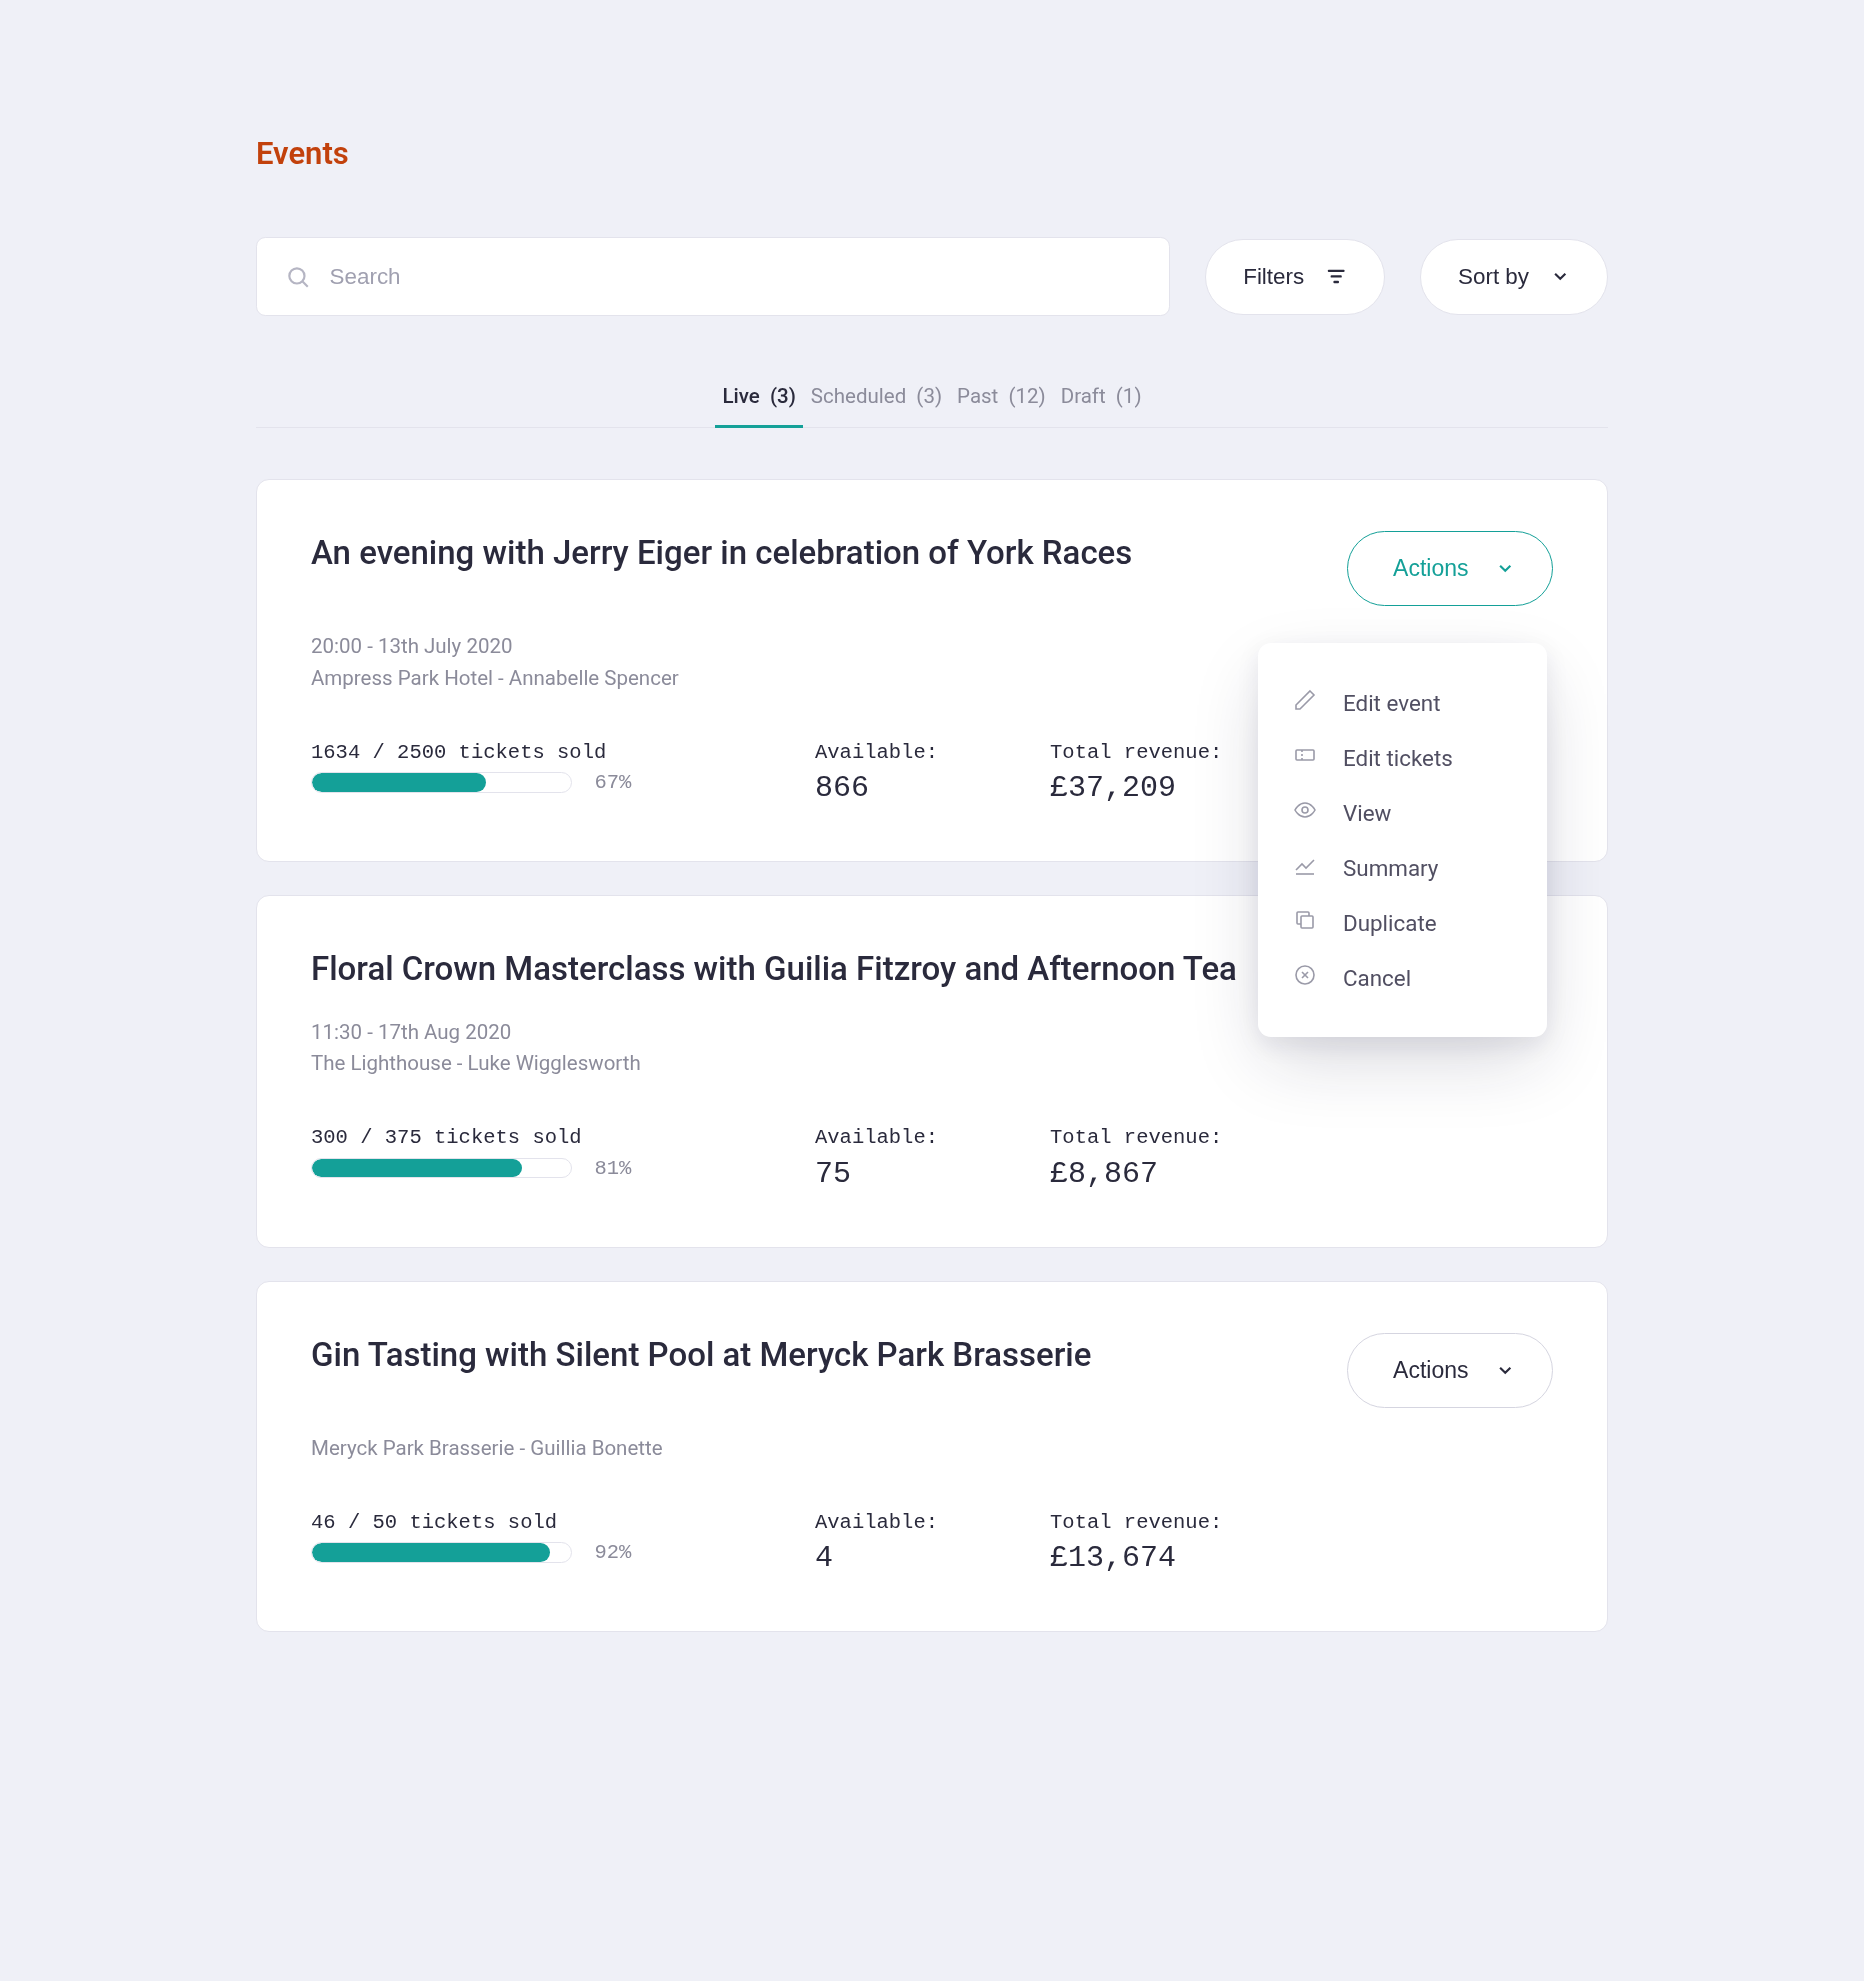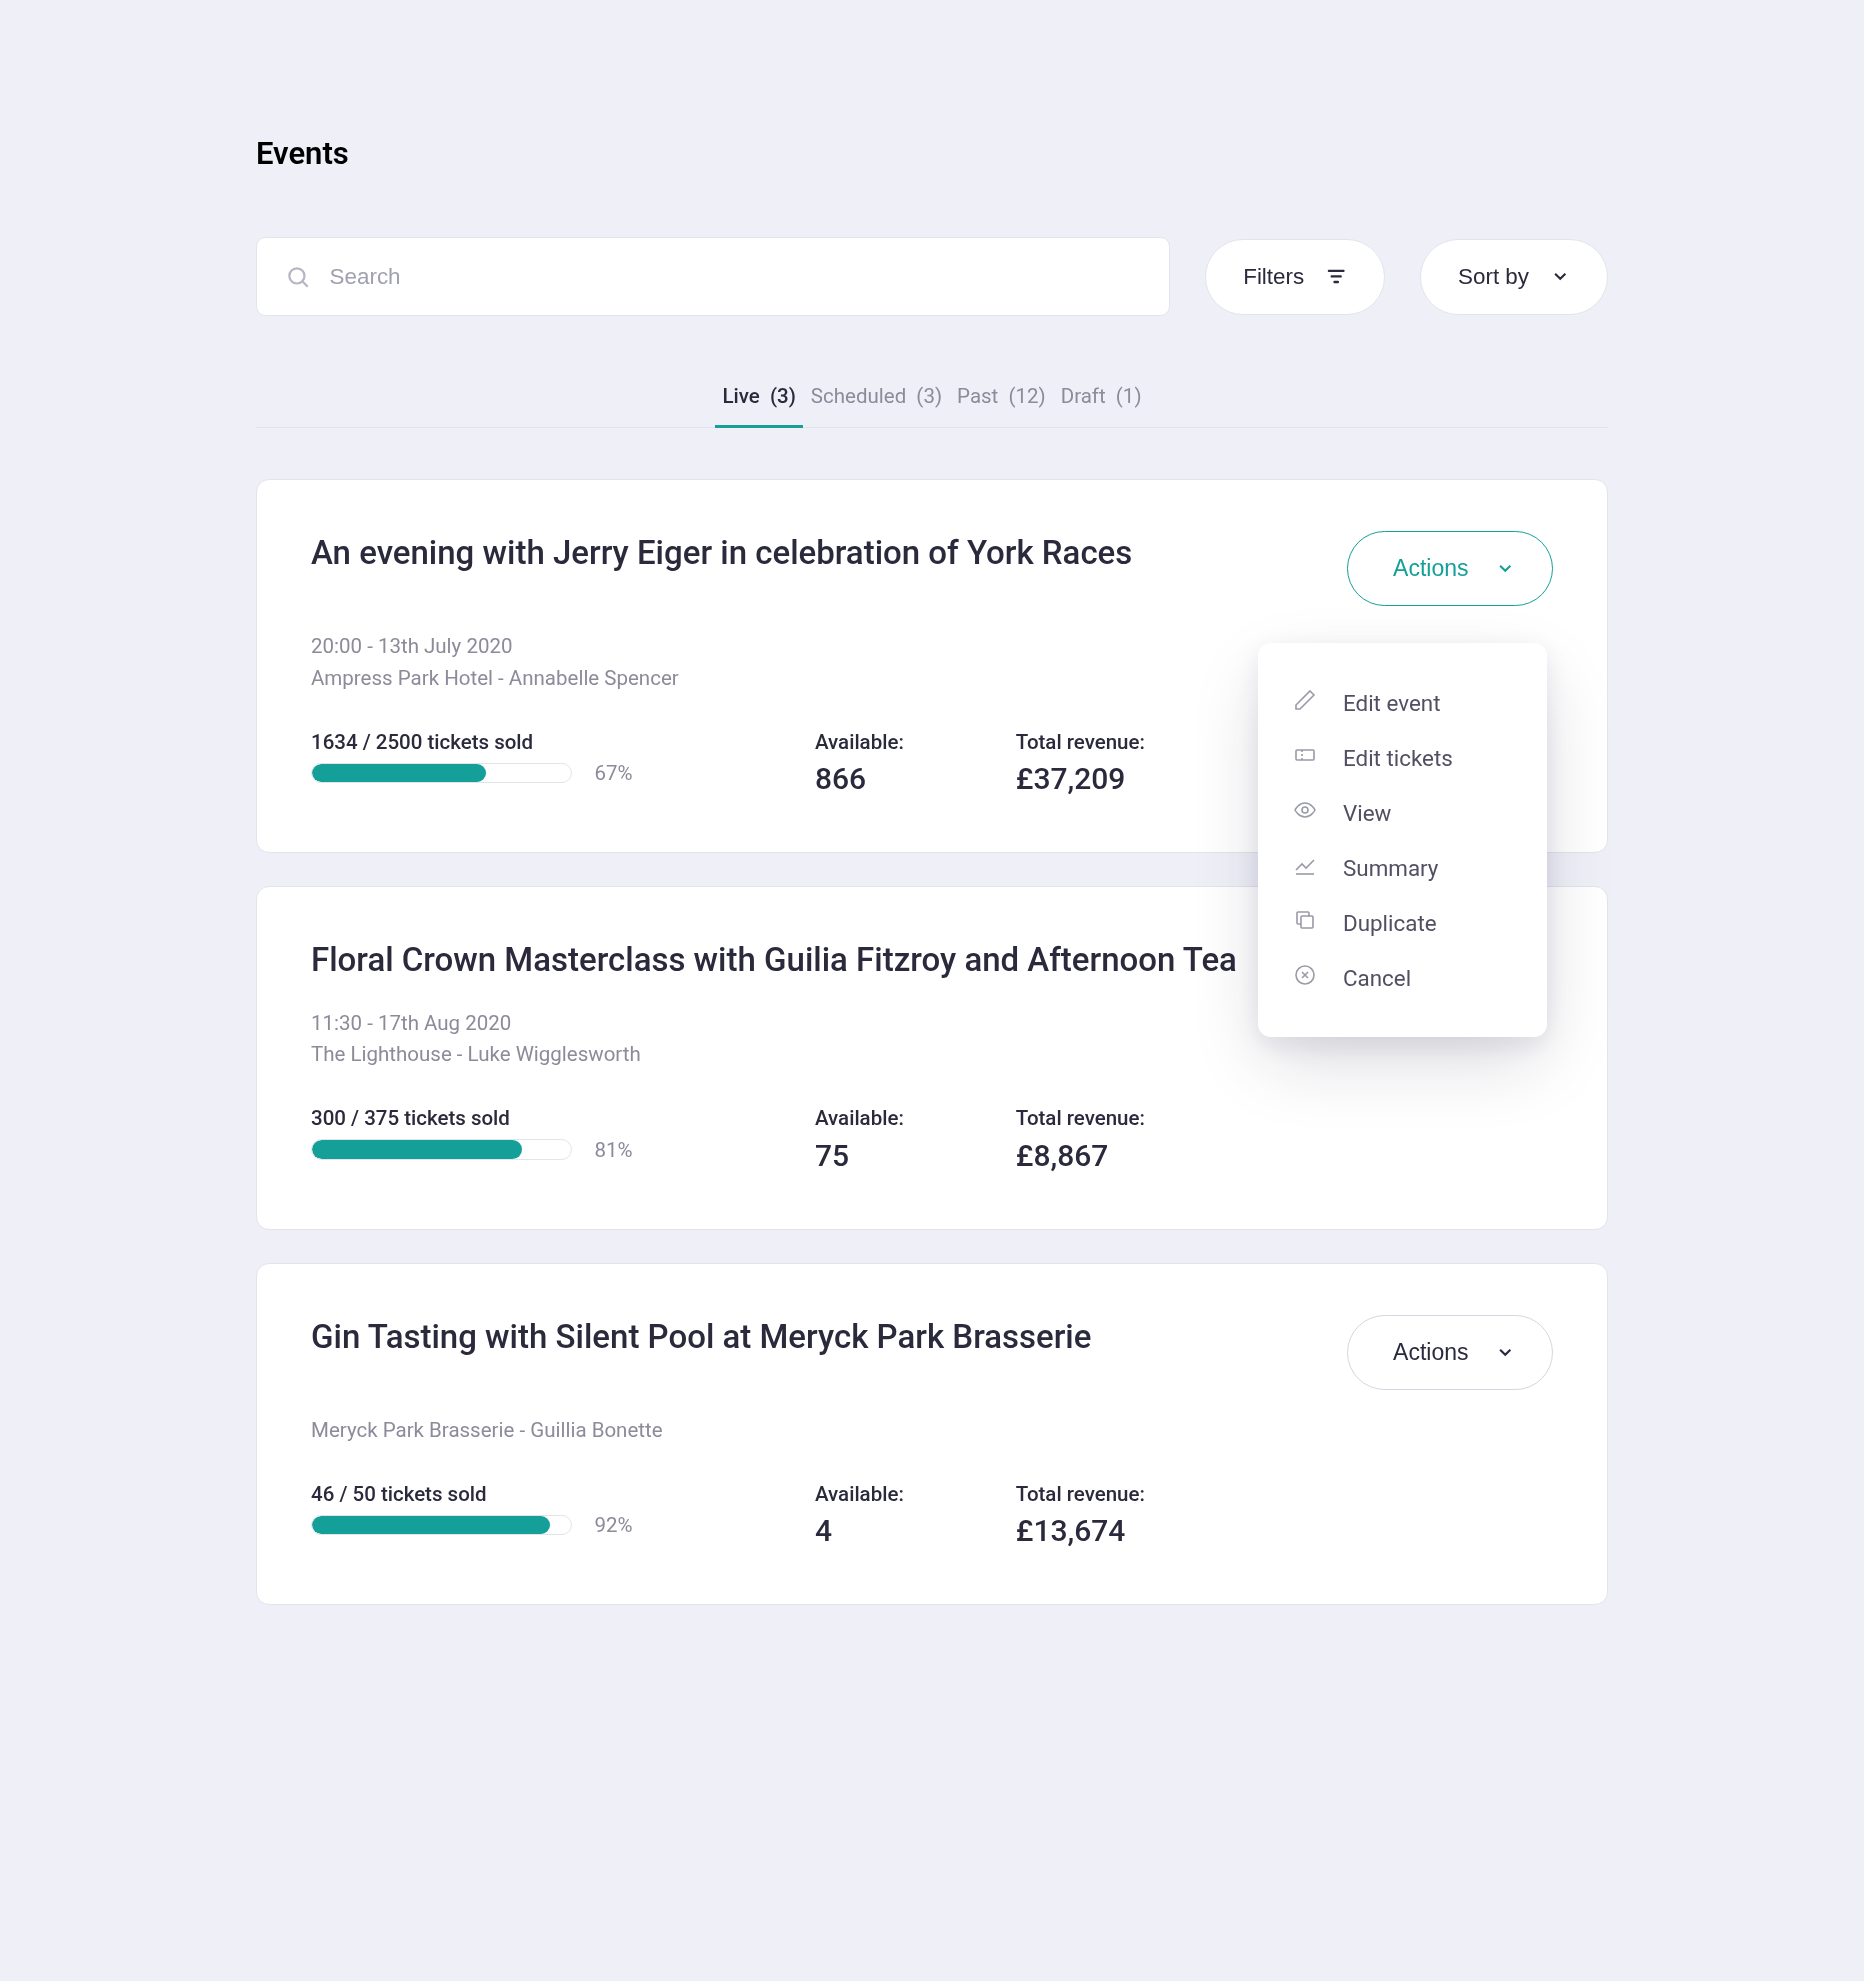"Events" .page-title { color: #000000 -> #c2410c }
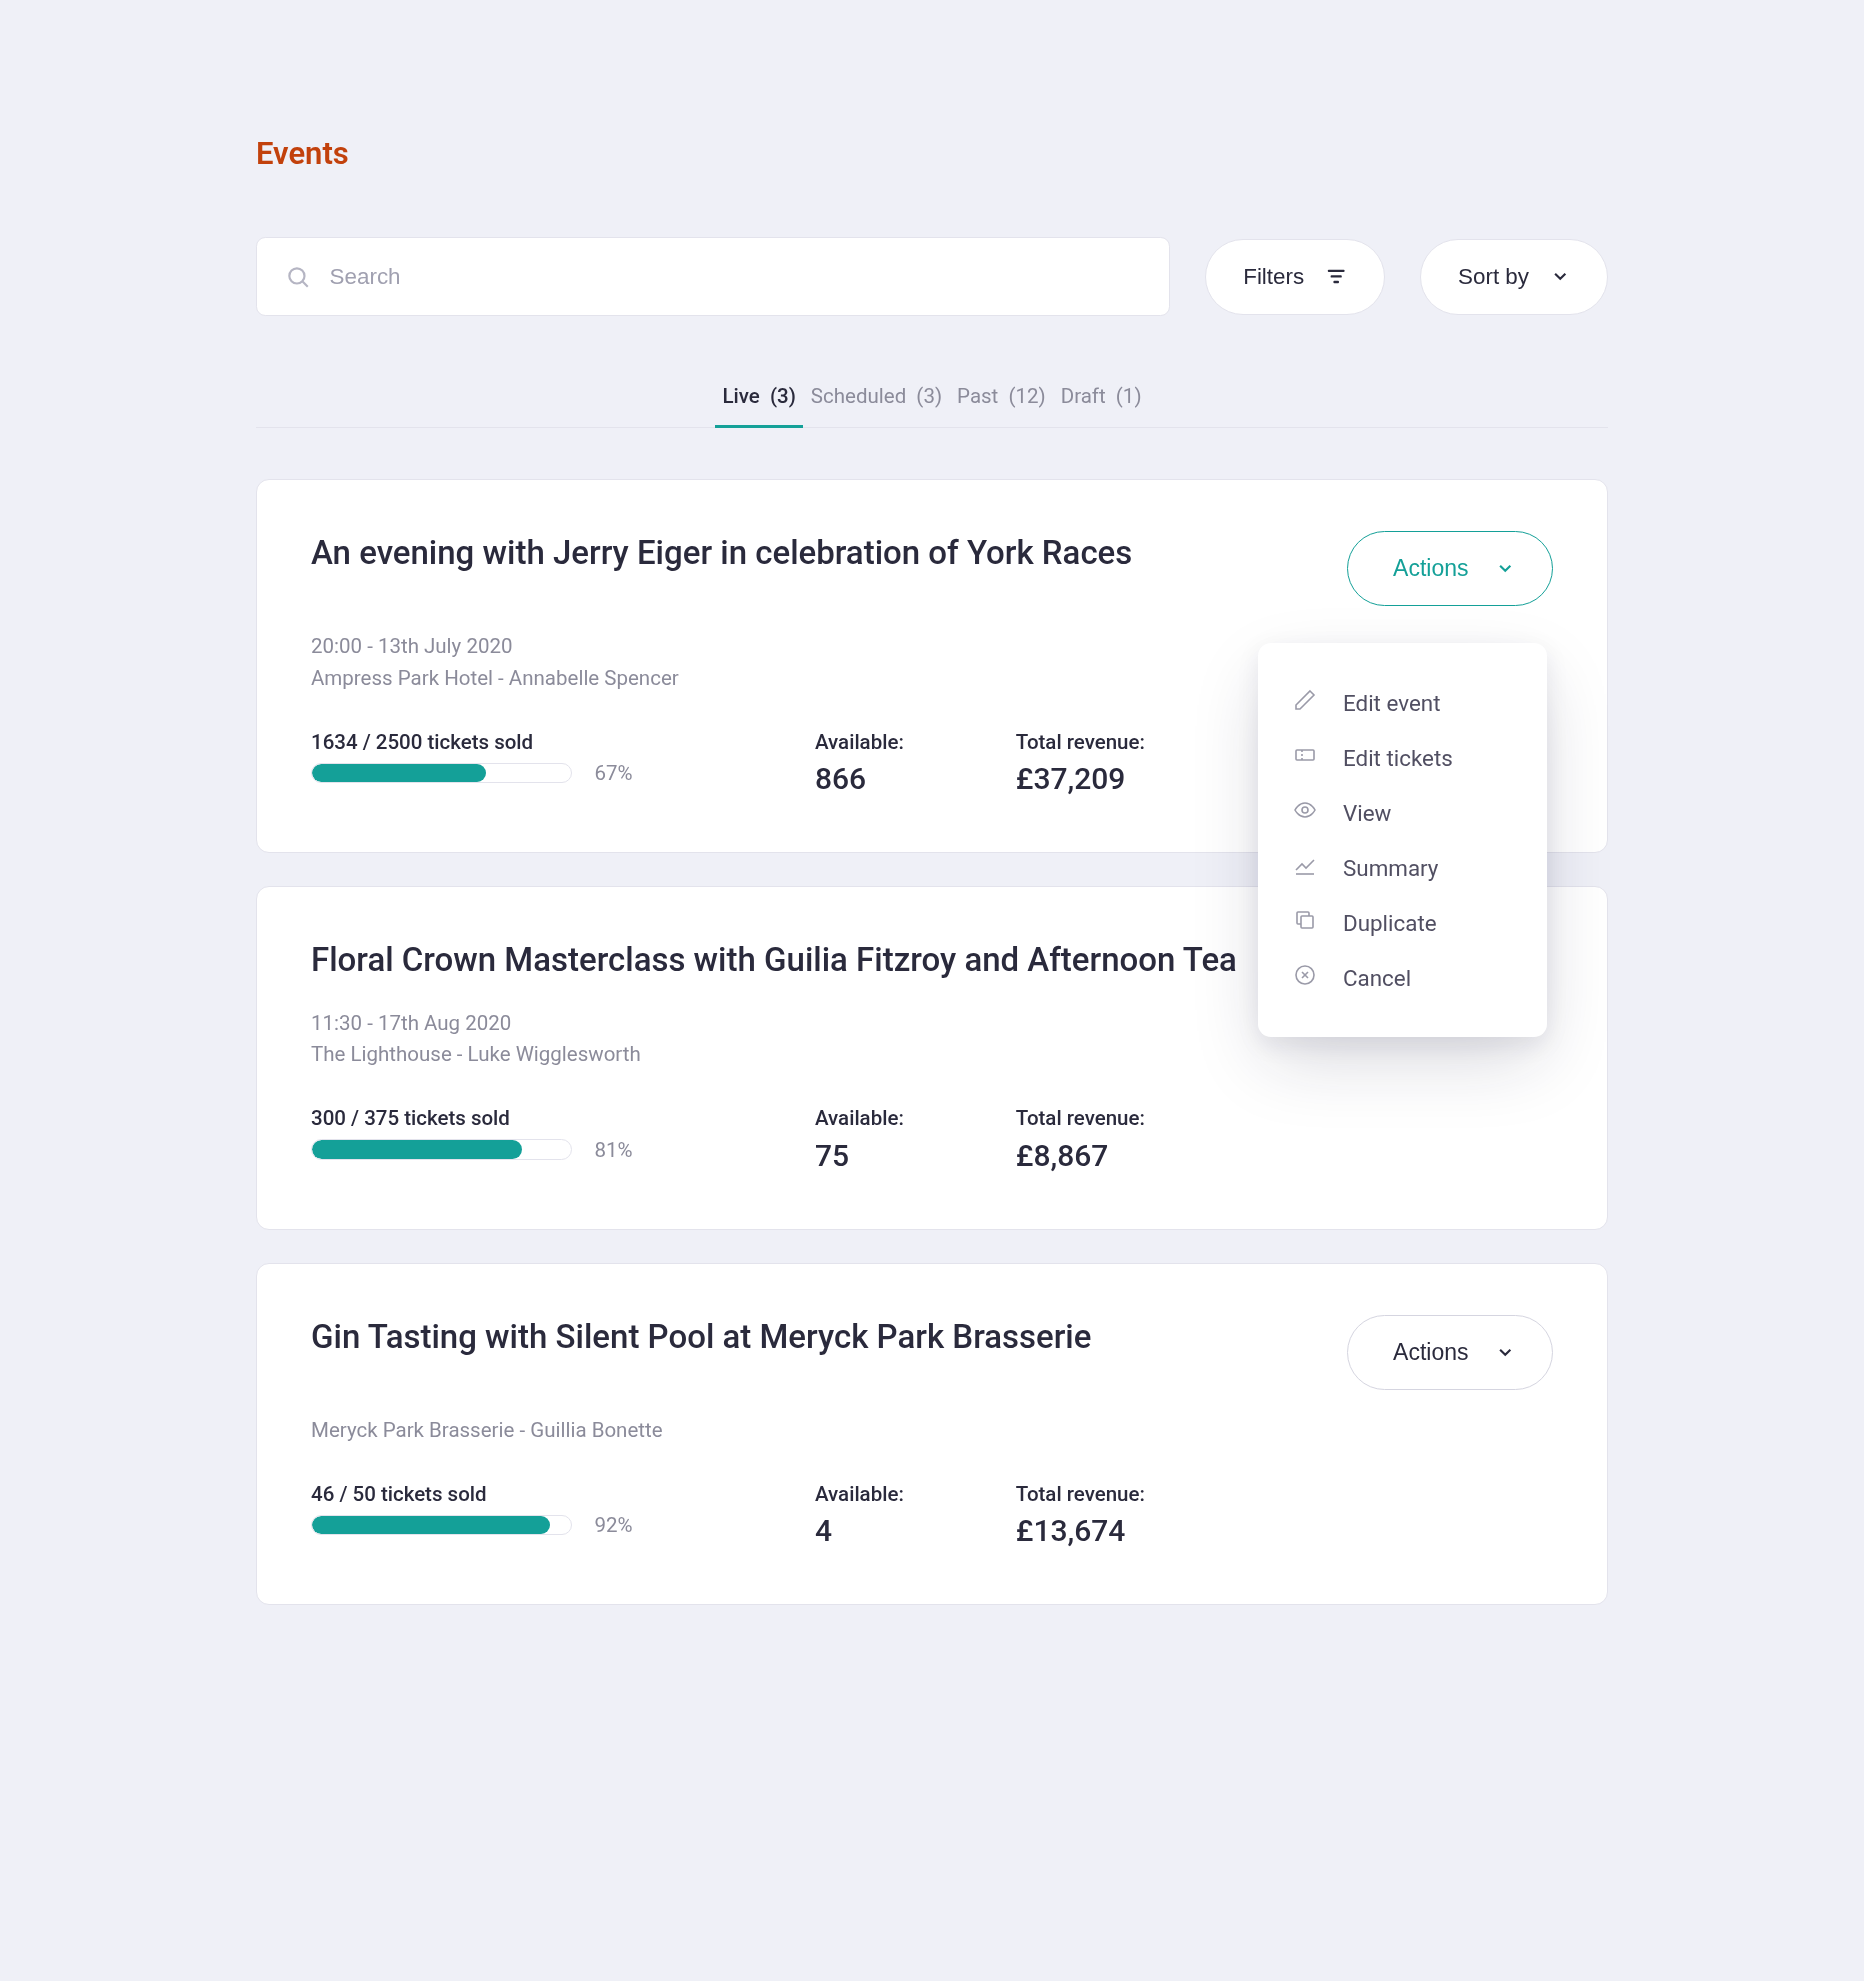"1634 / 2500 tickets sold" .stats-row { font-family: none -> Liberation Mono, monospace; margin-top: 40px -> 51px }
